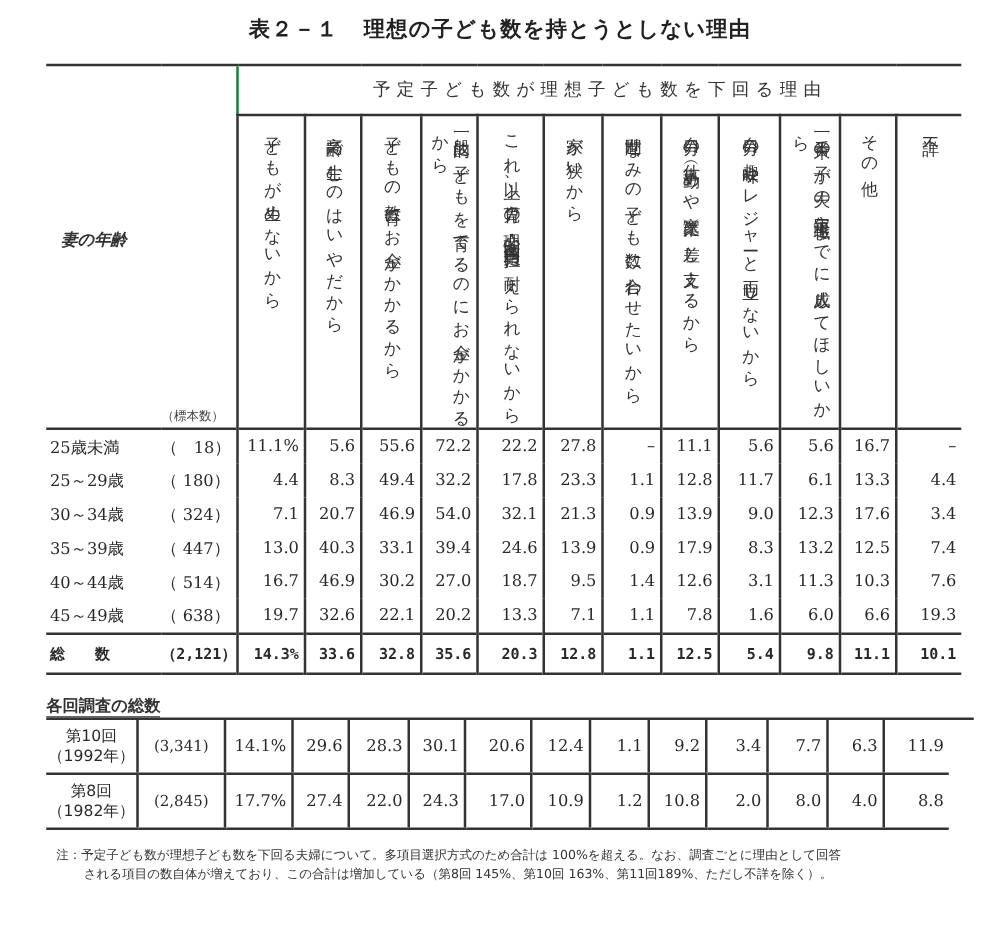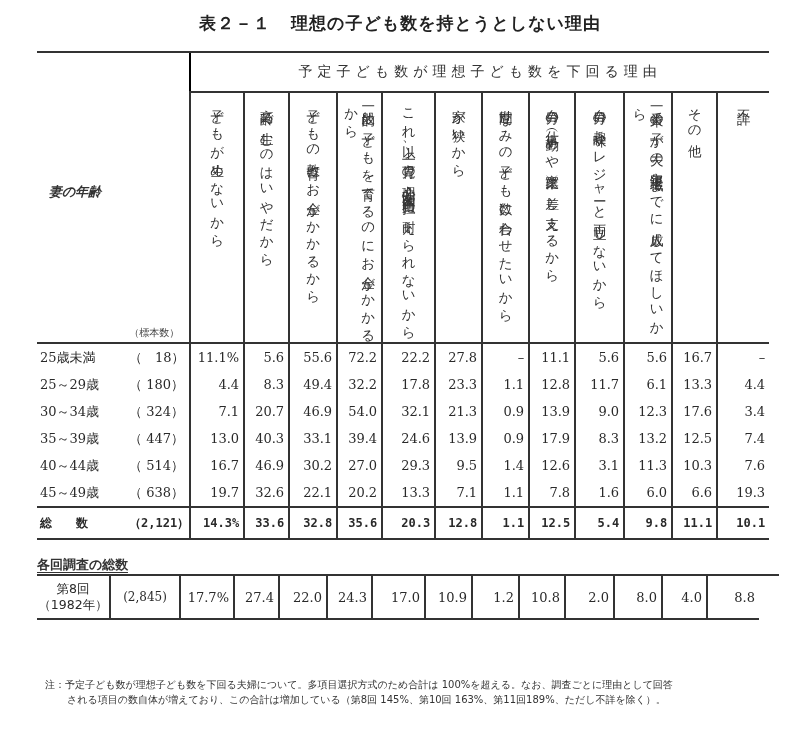"予定子ども数が理想子ども数を下回る理由" .bl { border-left: 2px solid #000000 -> 2px solid #15803d }
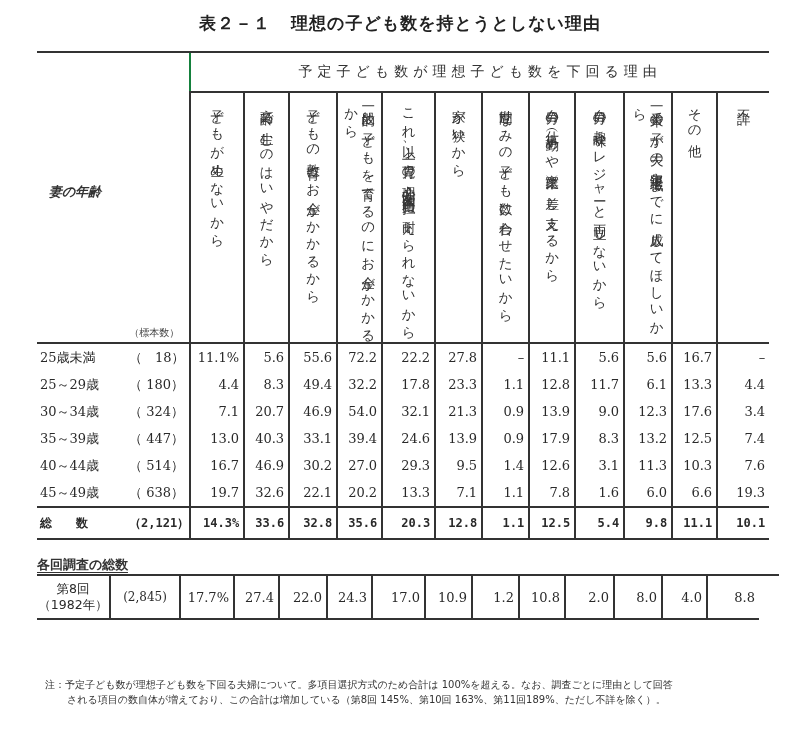"29.3" td.num { text: 29.3 -> 18.7 }
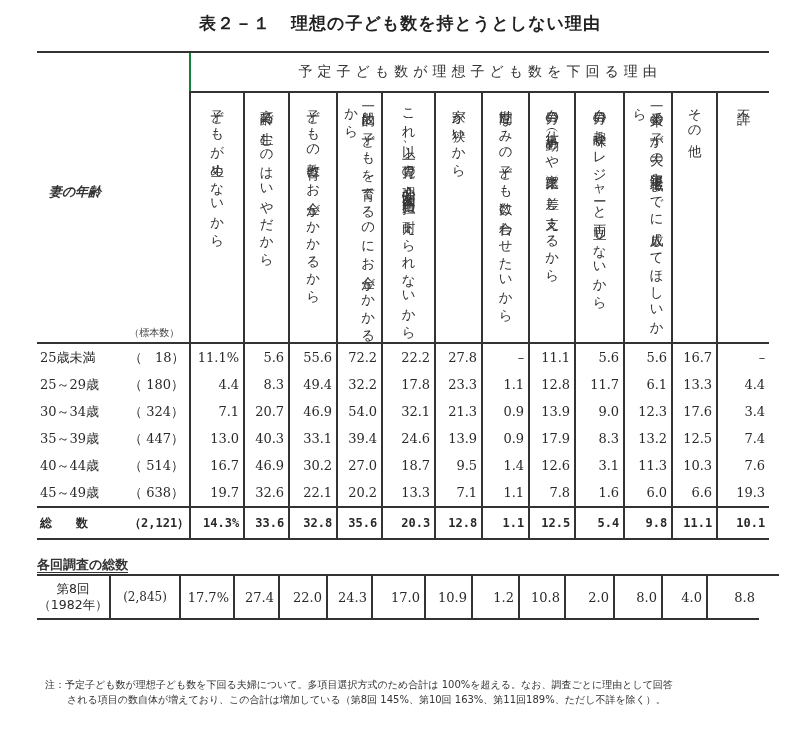"第10回" tr { html: none -> <tr> <td><span>第10回</span><br><span>（1992年）</span></td> <td>(3,341)</td> <td>14.1%</td> <td>29.6</td> <td>28.3</td> <td>30.1</td> <td>20.6</td> <td>12.4</td> <td>1.1</td> <td>9.2</td> <td>3.4</td> <td>7.7</td> <td>6.3</td> <td>11.9</td> </tr> }
